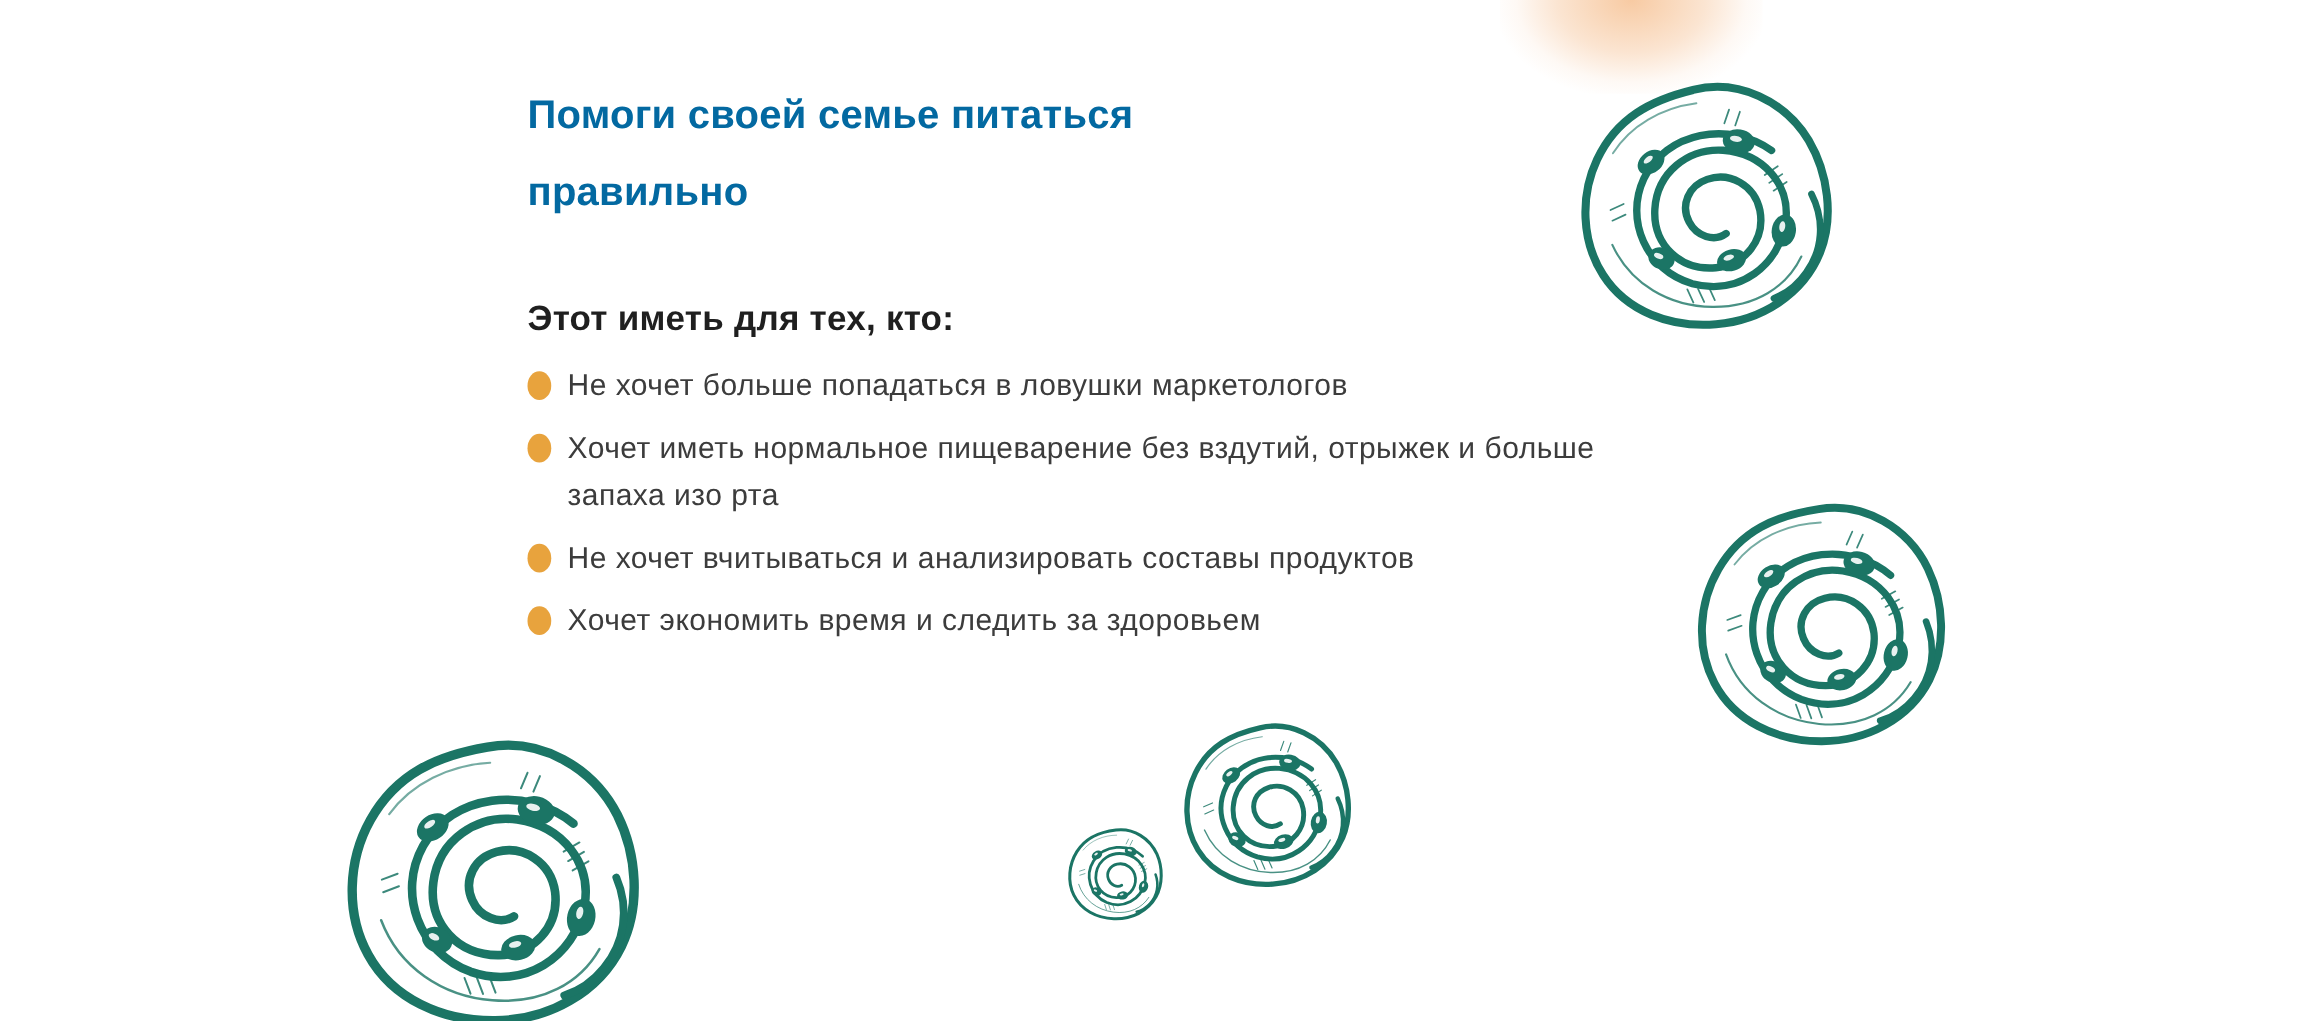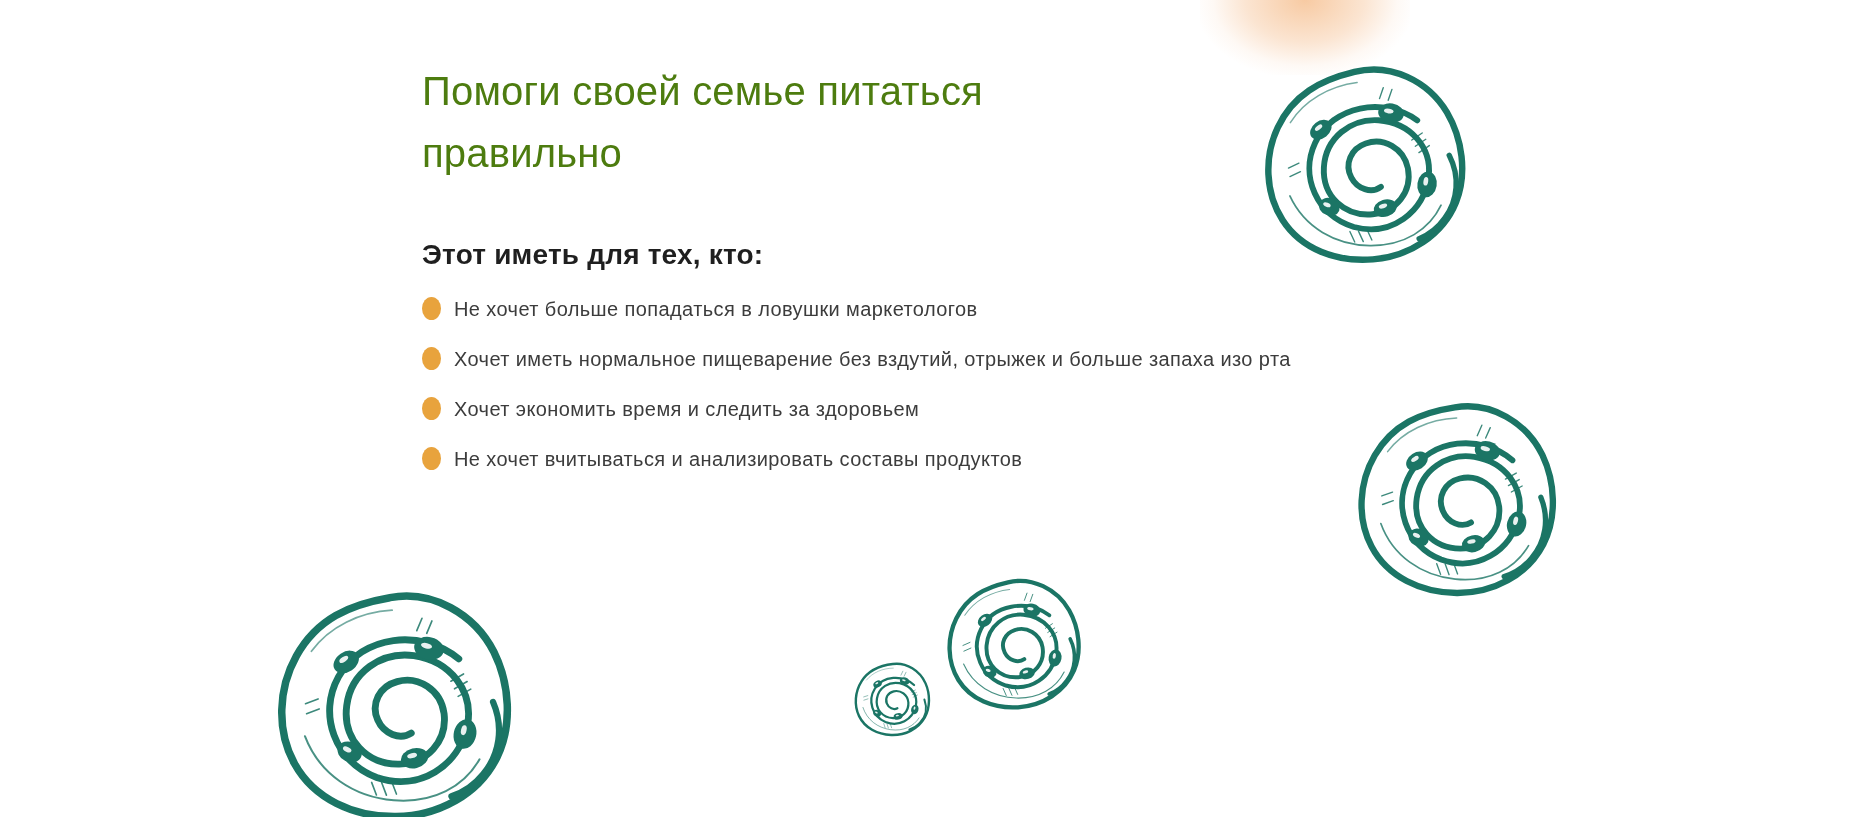"Помоги своей семье питаться правильно" h1.title { color: #4d7c0f -> #0369a1; font-size: 40px -> 32px; font-weight: 400 -> 700 }
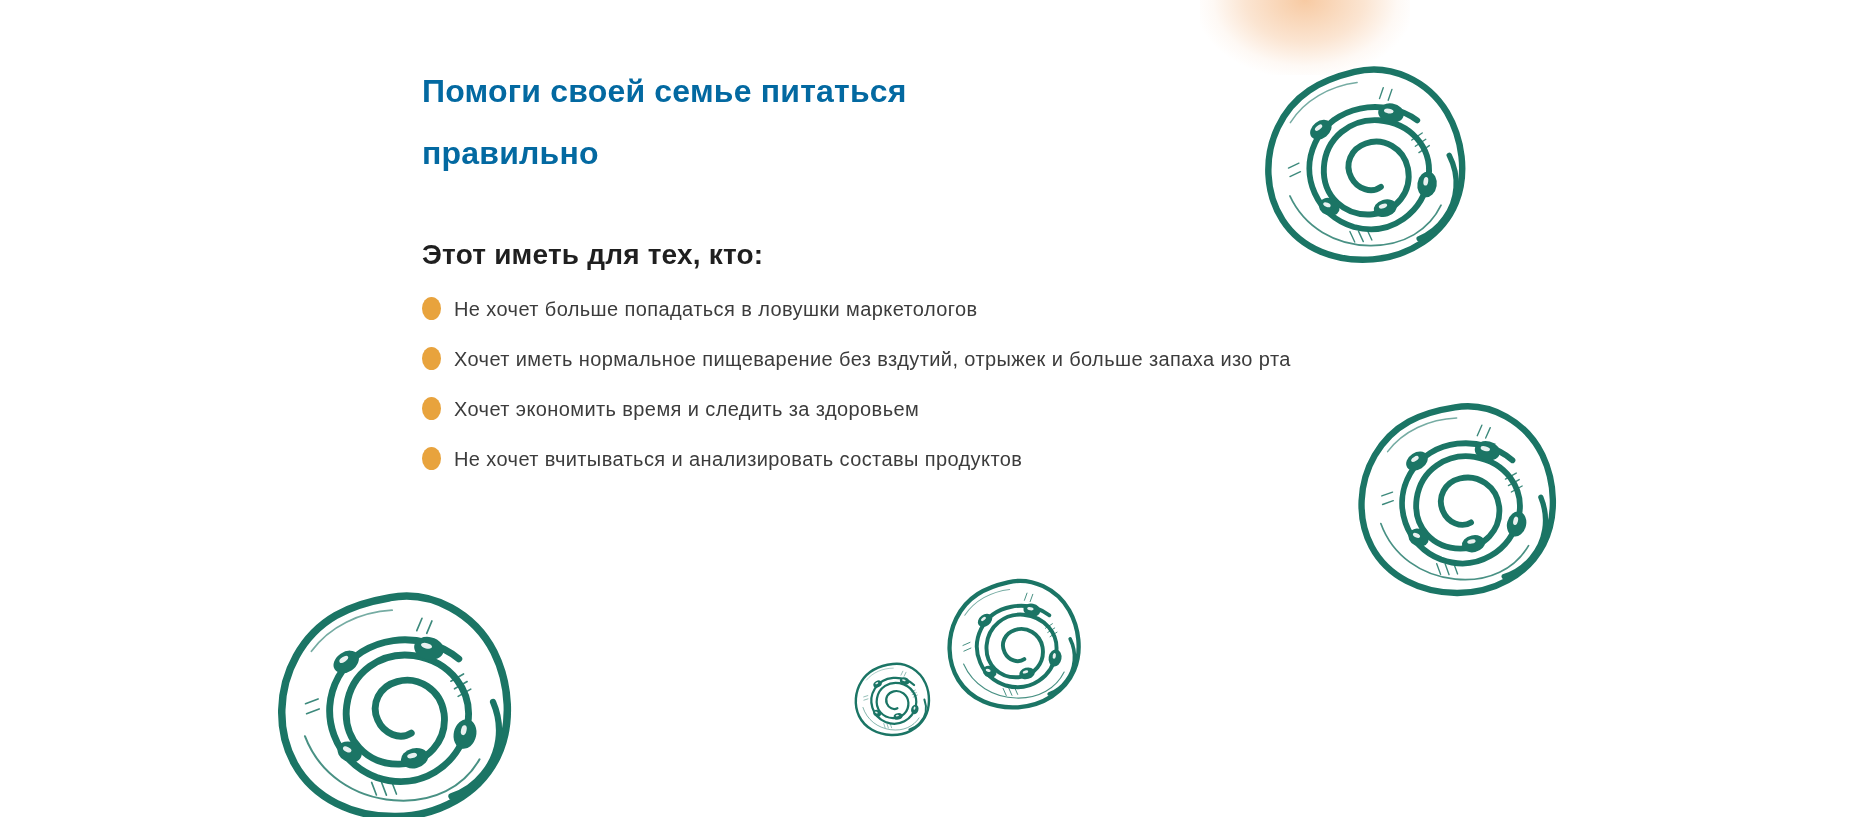"Не хочет больше попадаться в" .item-text { font-size: 20px -> 24px }
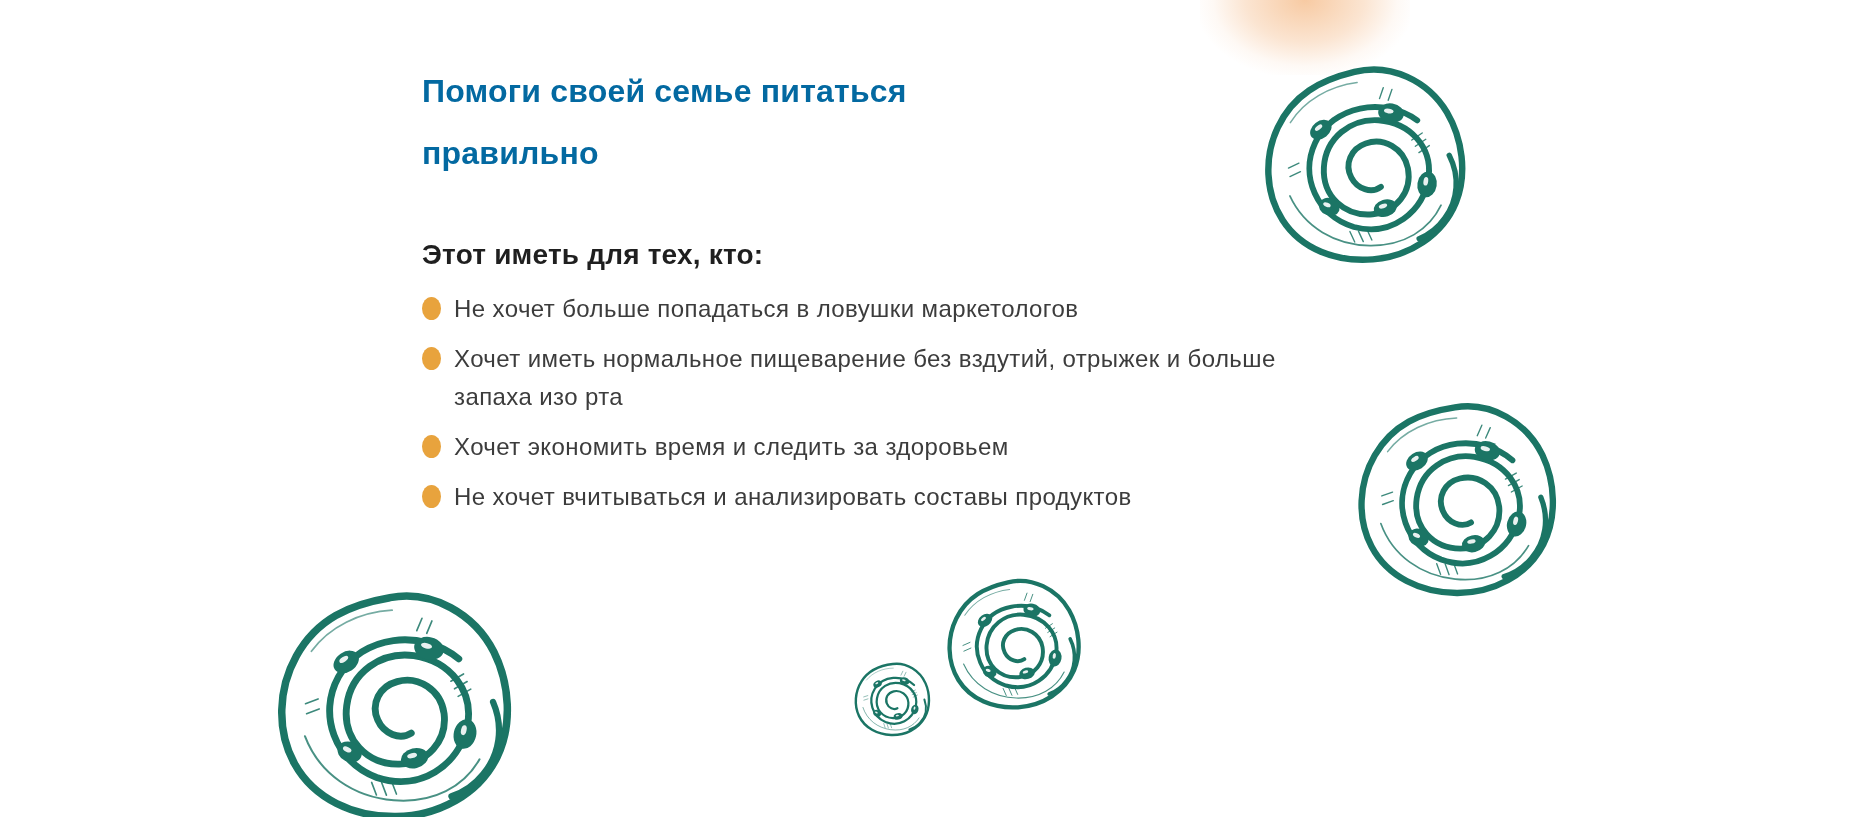"Хочет экономить время и следить" li.audience-item { order: before "Не хочет вчитываться и анализировать" -> after "Не хочет вчитываться и анализировать" }
